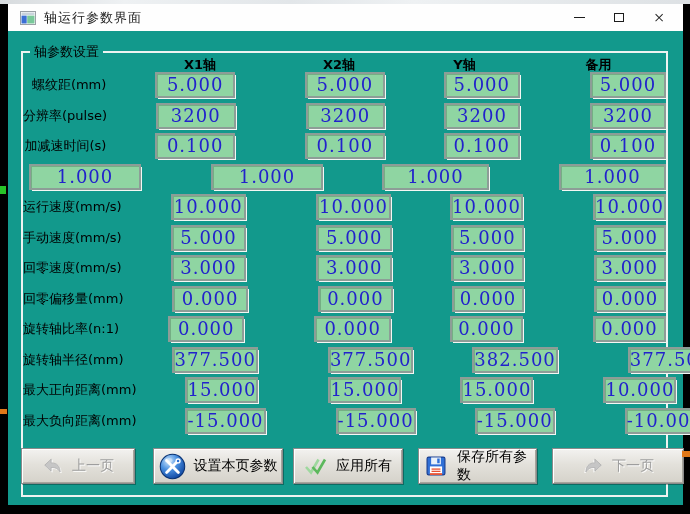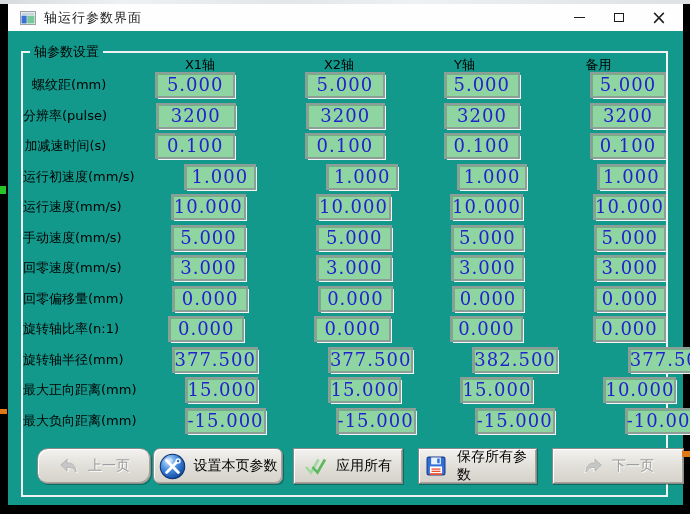"轴运行参数界面" .titlebar { font-family: none -> Liberation Serif, serif }
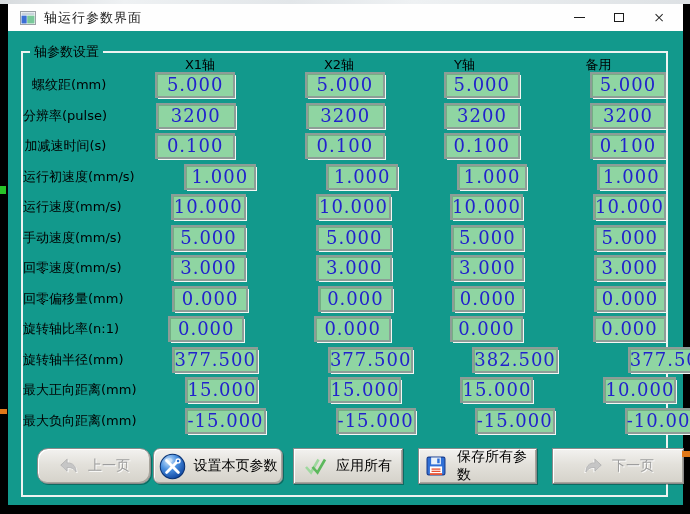"X1轴" .header-row { font-weight: none -> bold }
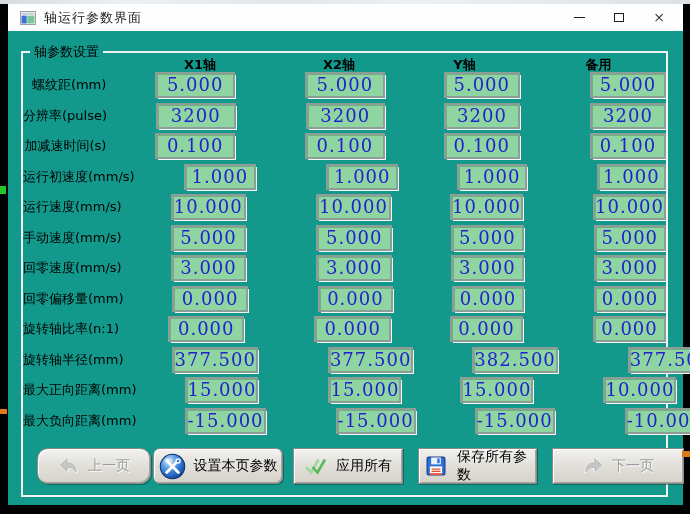"运行初速度(mm/s)" div.row-label { html: <div>运行初速度(mm/s)</div> -> none }
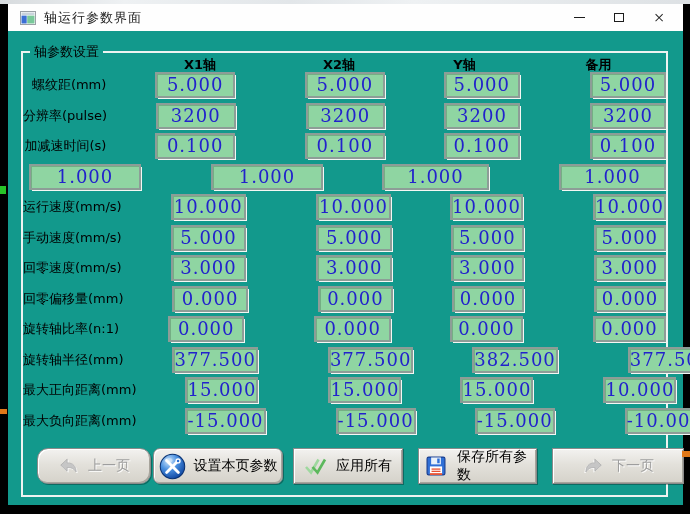"上一页" .btn-prev { border-radius: 11px -> none; left: 29px -> 13px }
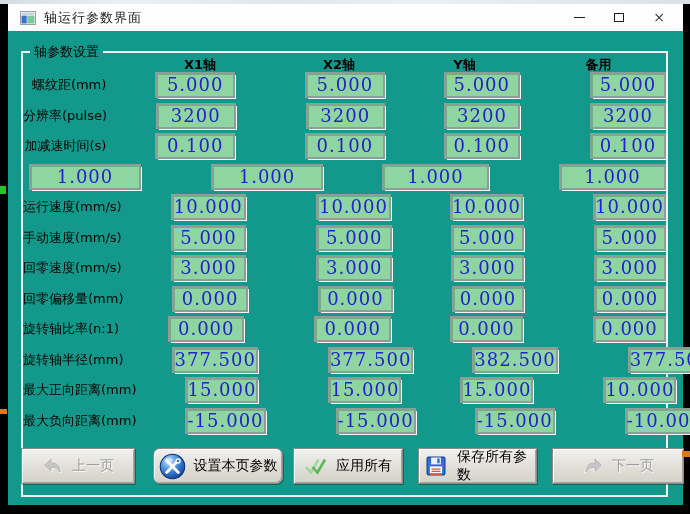"设置本页参数" .btn-set { border-radius: 7px -> none }
